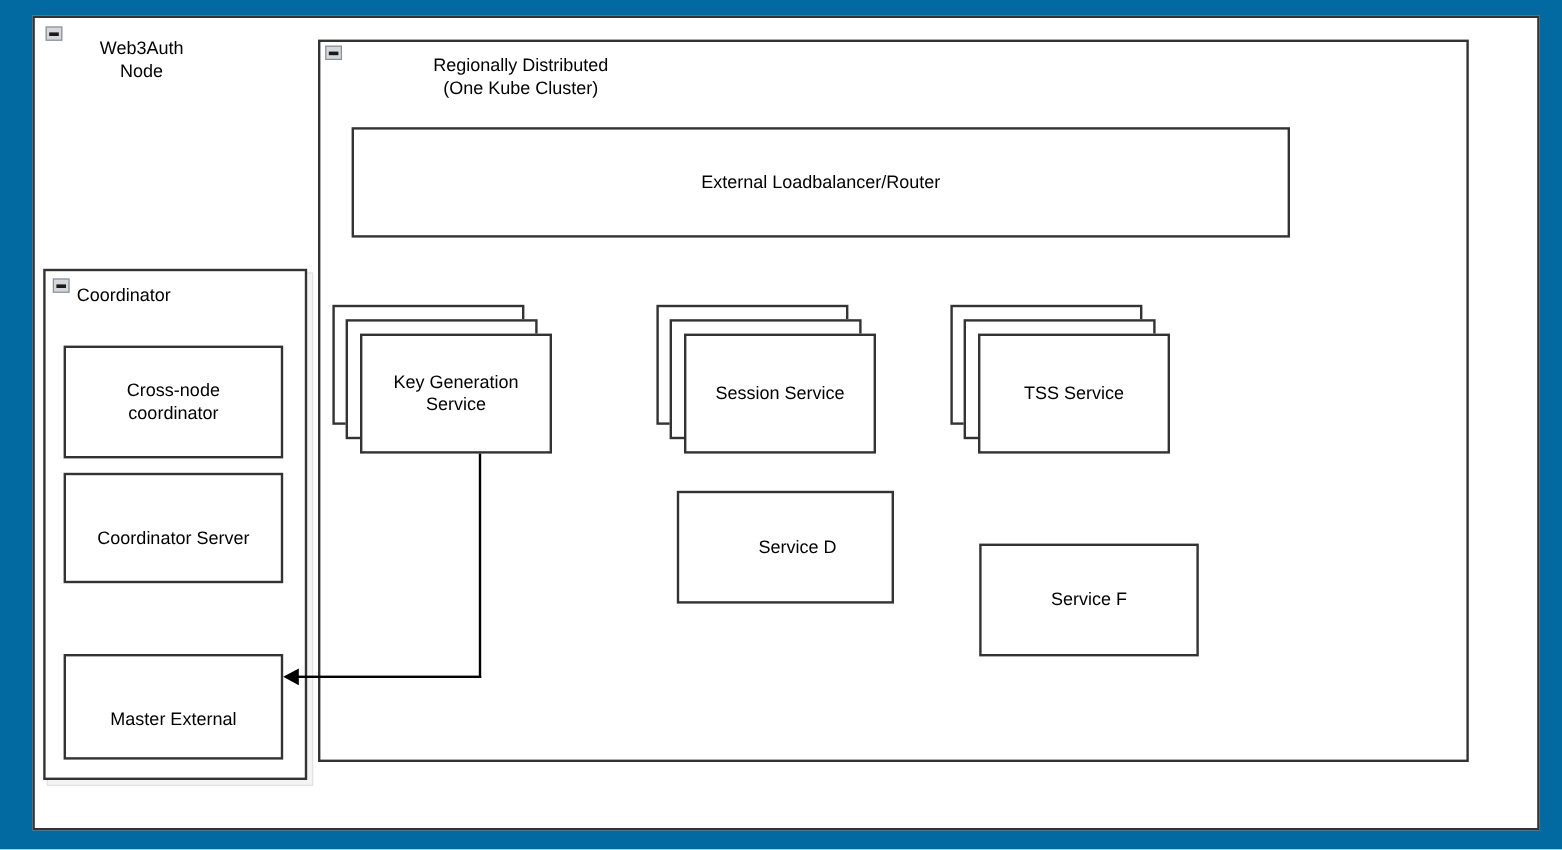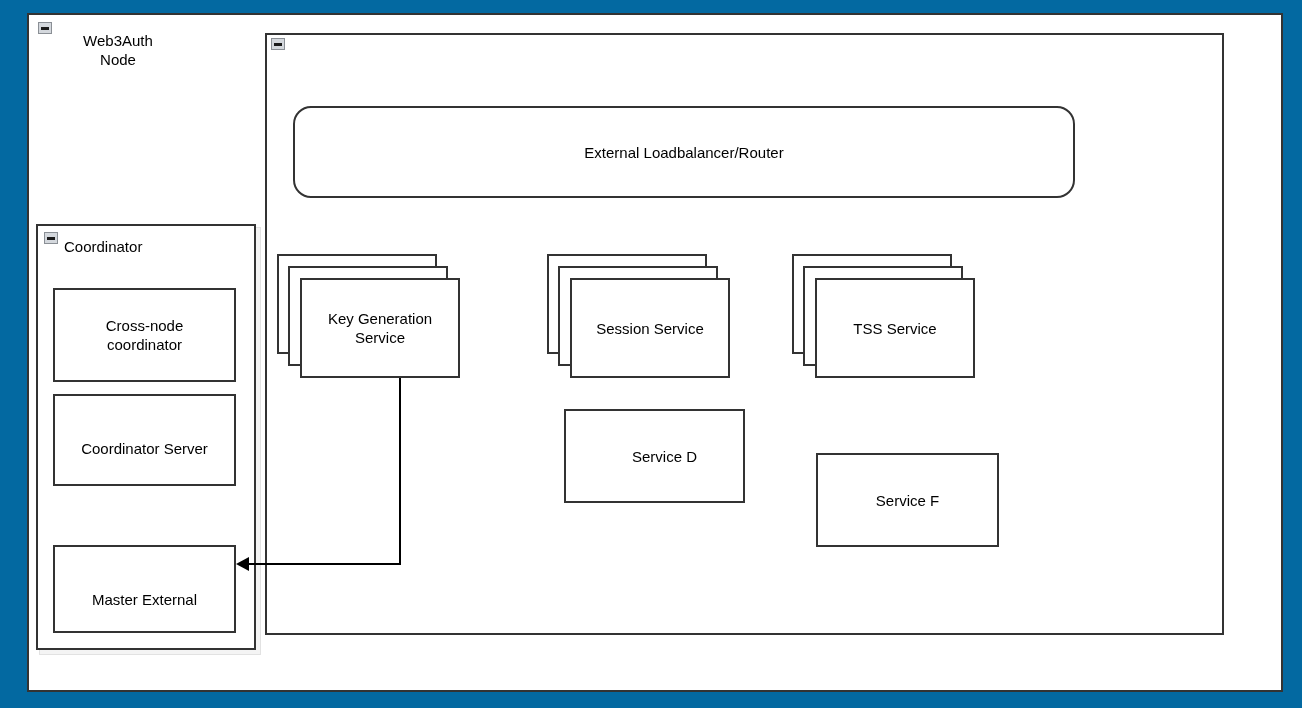"Regionally Distributed" div.label { html: none -> <div>Regionally Distributed (One Kube Cluster)</div> }
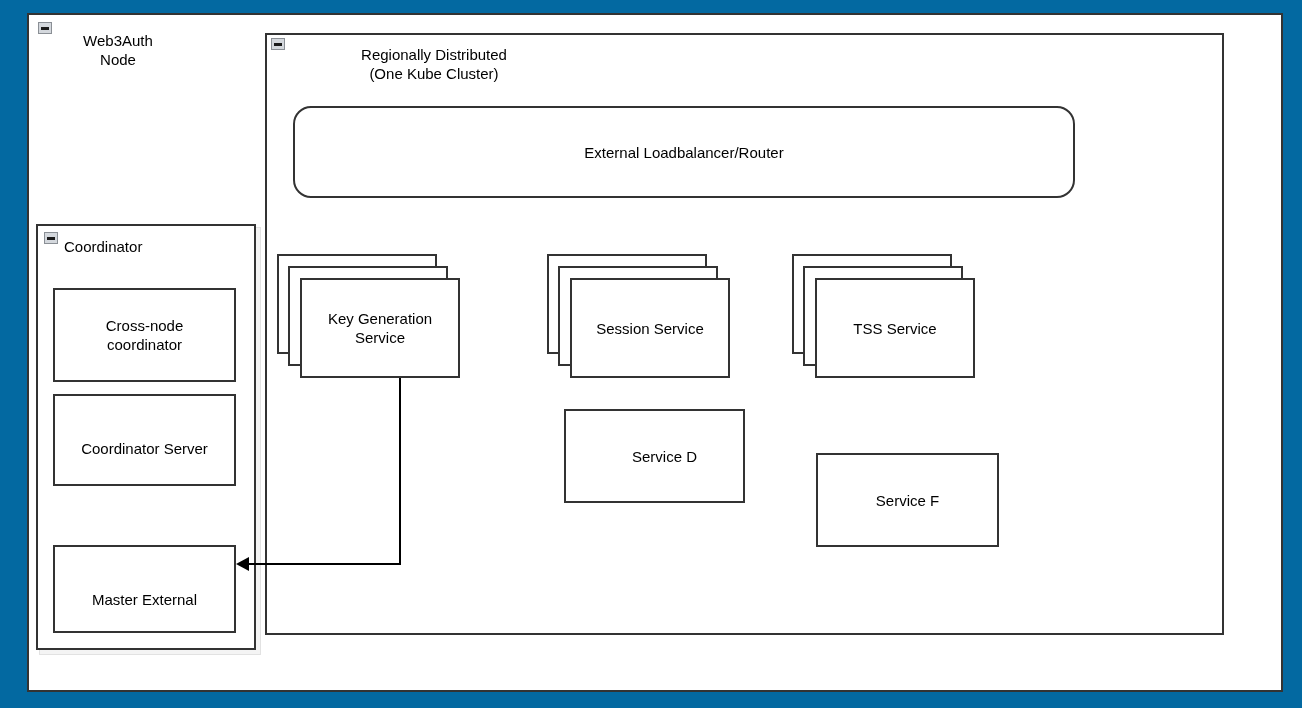"External Loadbalancer/Router" div.box { border-radius: 18px -> none }
